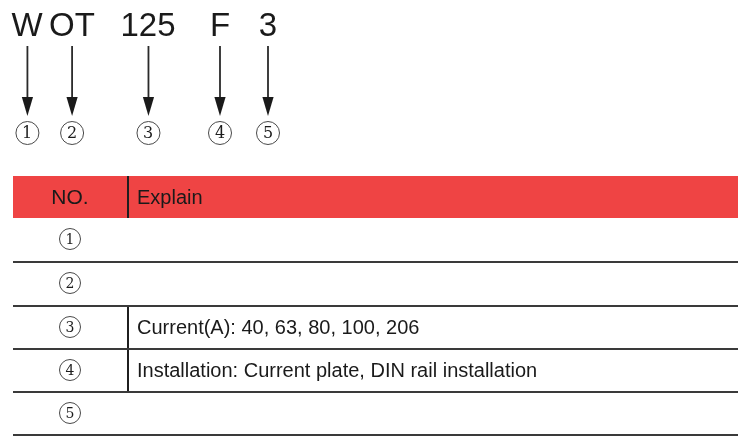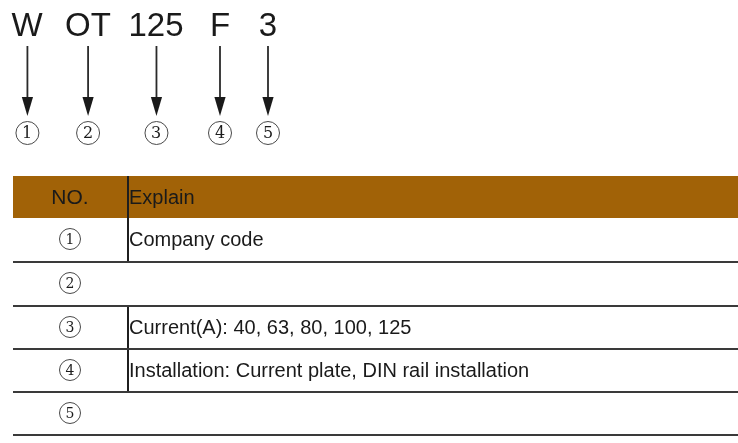"OT" div.code-col { left: 88px -> 72px }
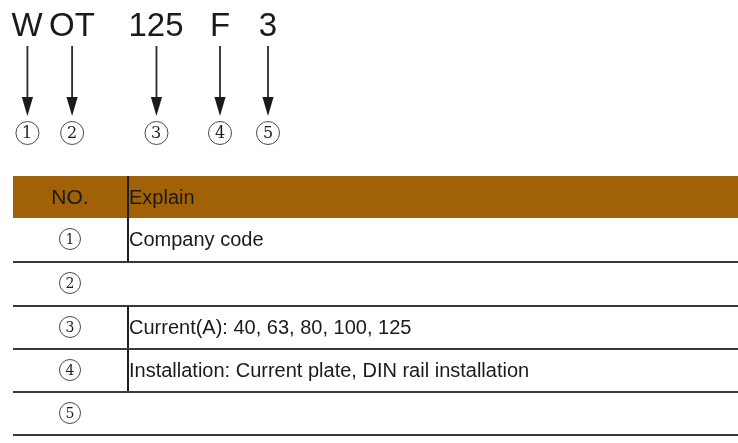"125" div.code-col { left: 156px -> 148px }
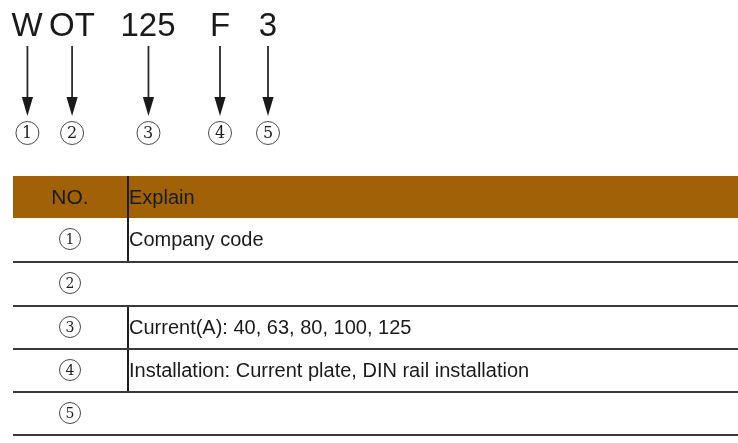"NO." .t-head { background: #a16207 -> #ef4444 }
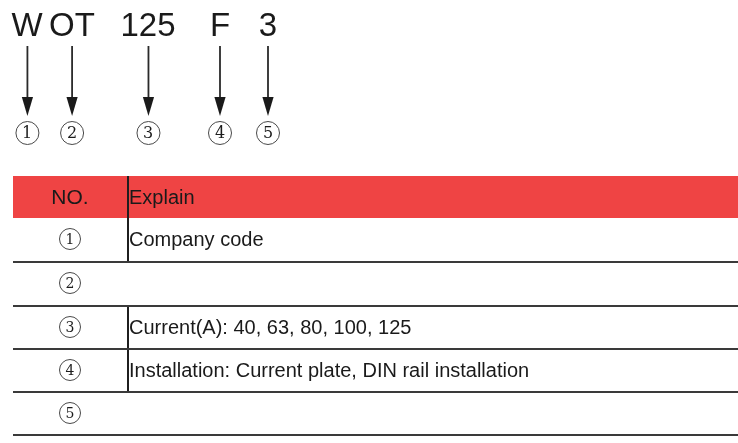"Explain" .cell-explain { padding-left: none -> 8px }
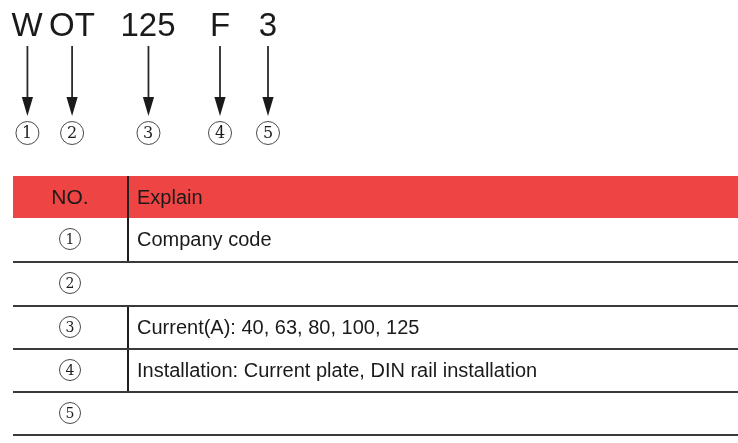"Company code" div.cell-explain { html: <div> <span>Company code</span> </div> -> none }
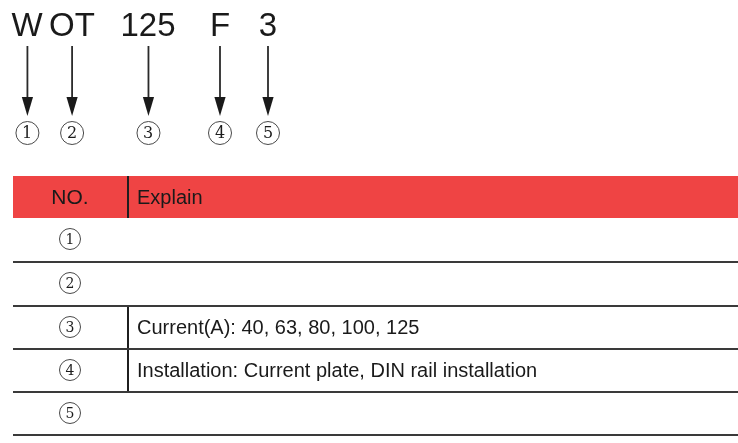"Current(A): 40, 63, 80, 100," span.explain-text { text: 125 -> 206 }
